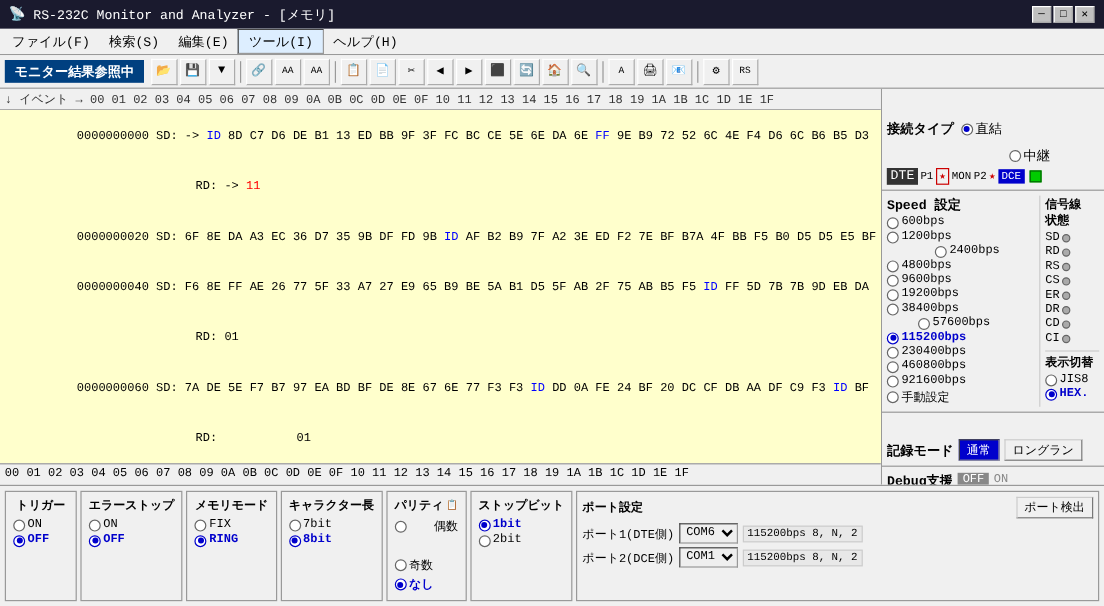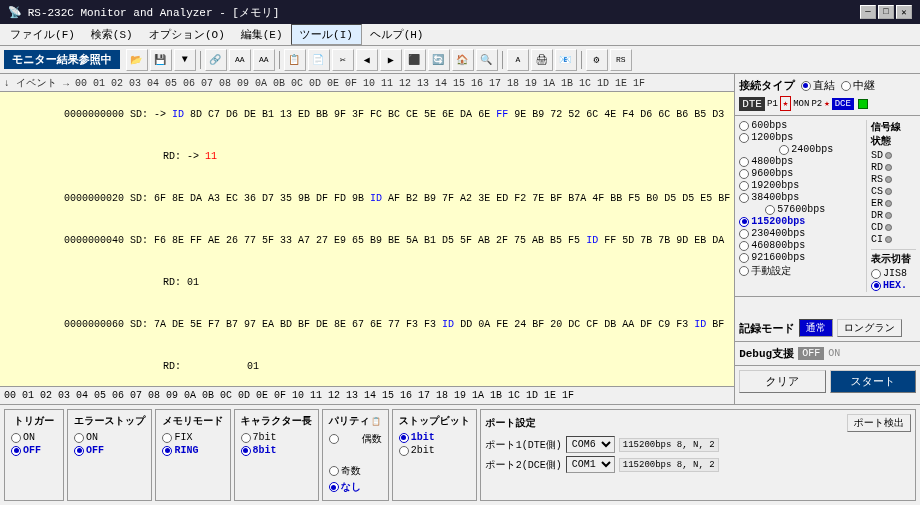"オプション(O)" div.menu-item { html: <div>オプション(O)</div> -> none }
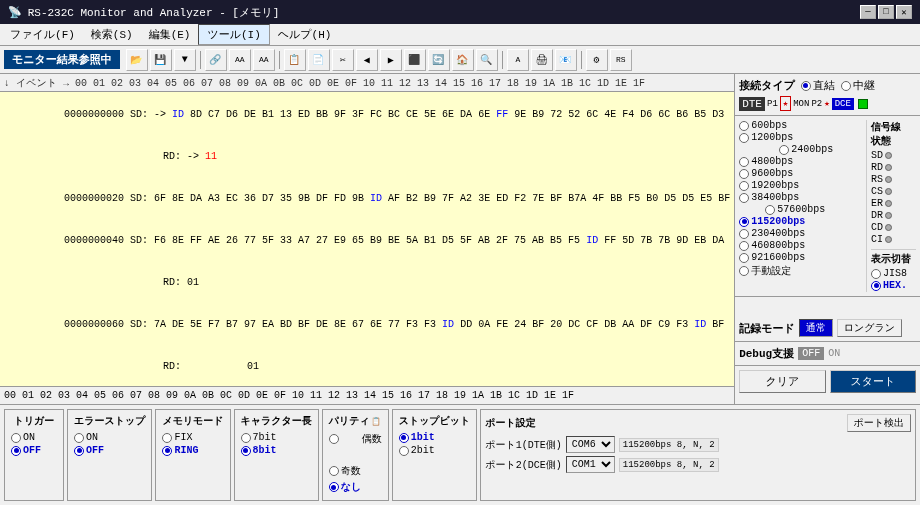"中継" label { margin-top: none -> 44px }
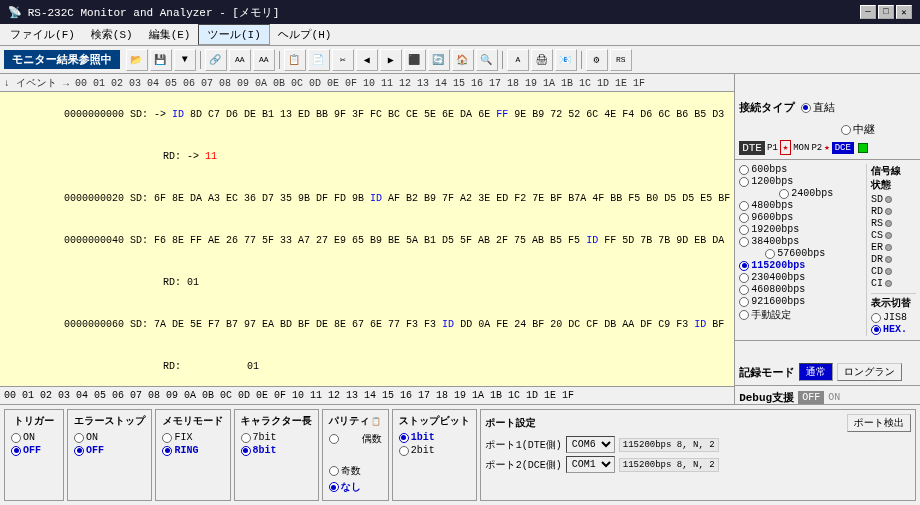"Speed 設定" div { html: none -> <div>Speed 設定</div> }
